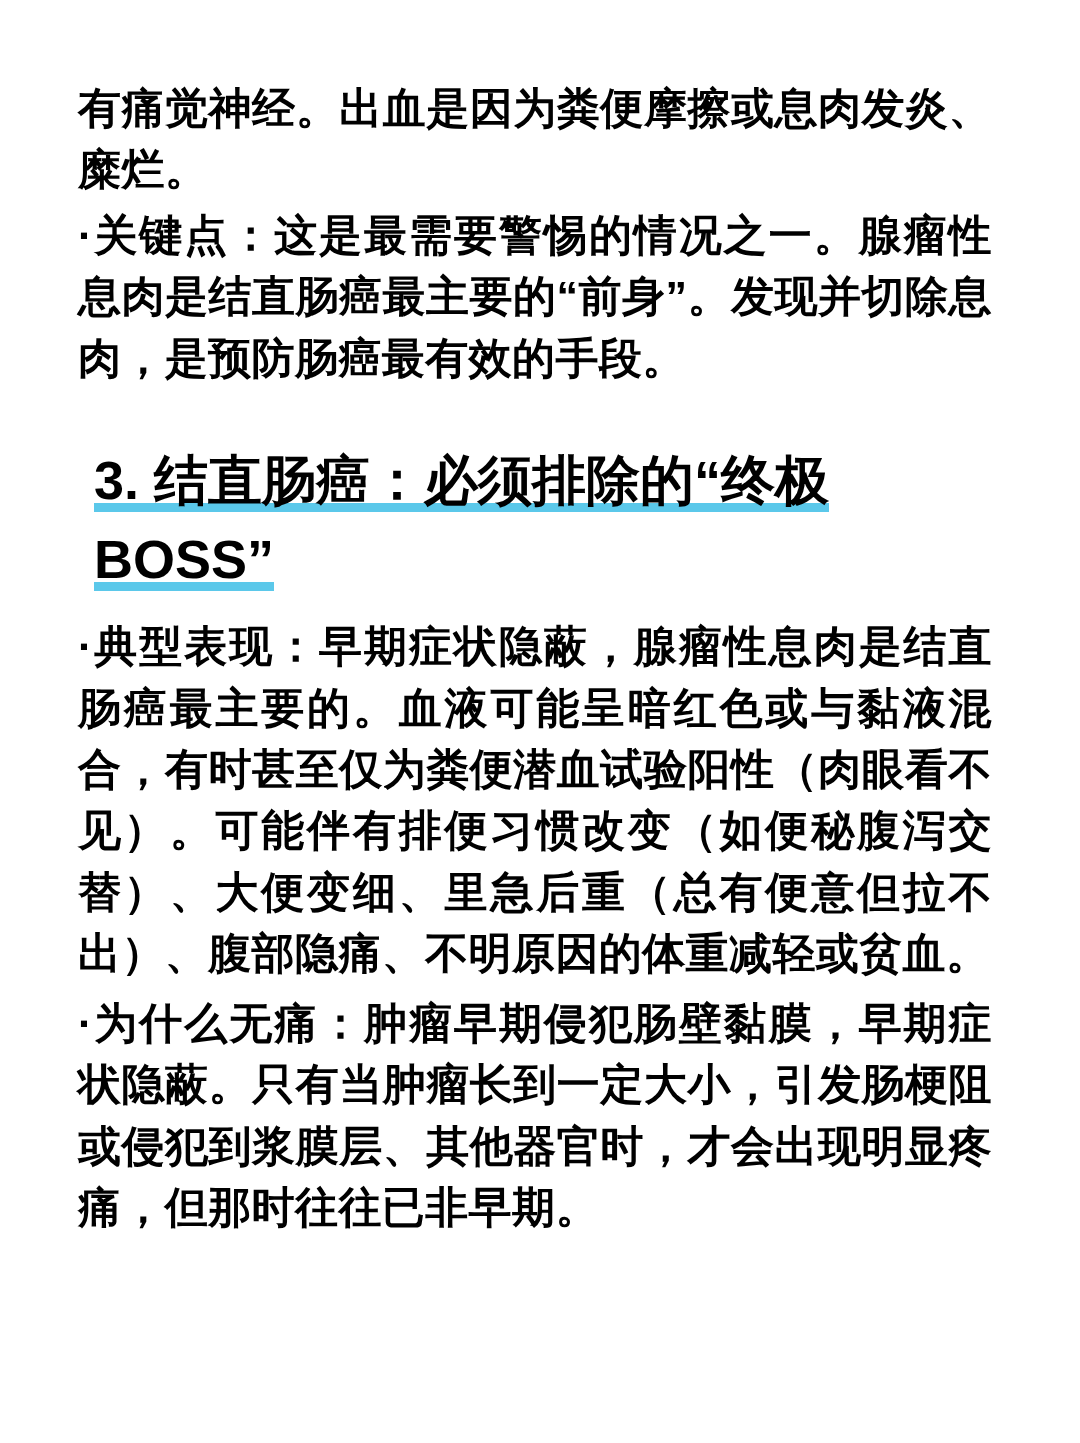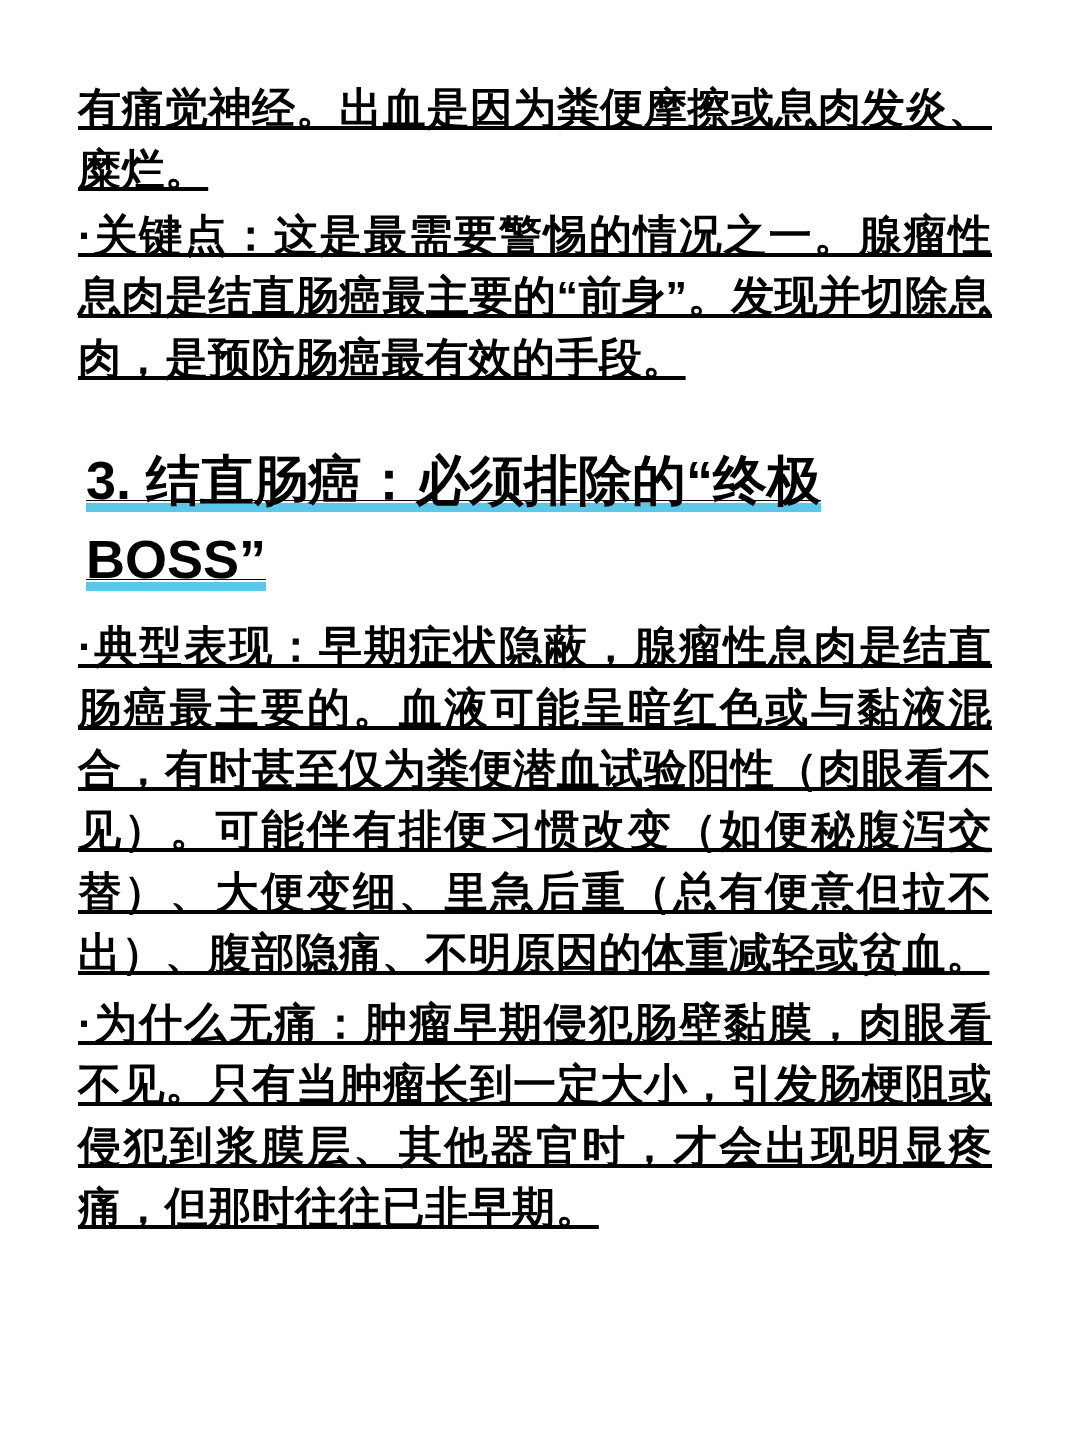"有痛觉神经。出血是因为粪便摩擦或息肉发炎、糜烂。" .page { text-decoration: underline -> none }
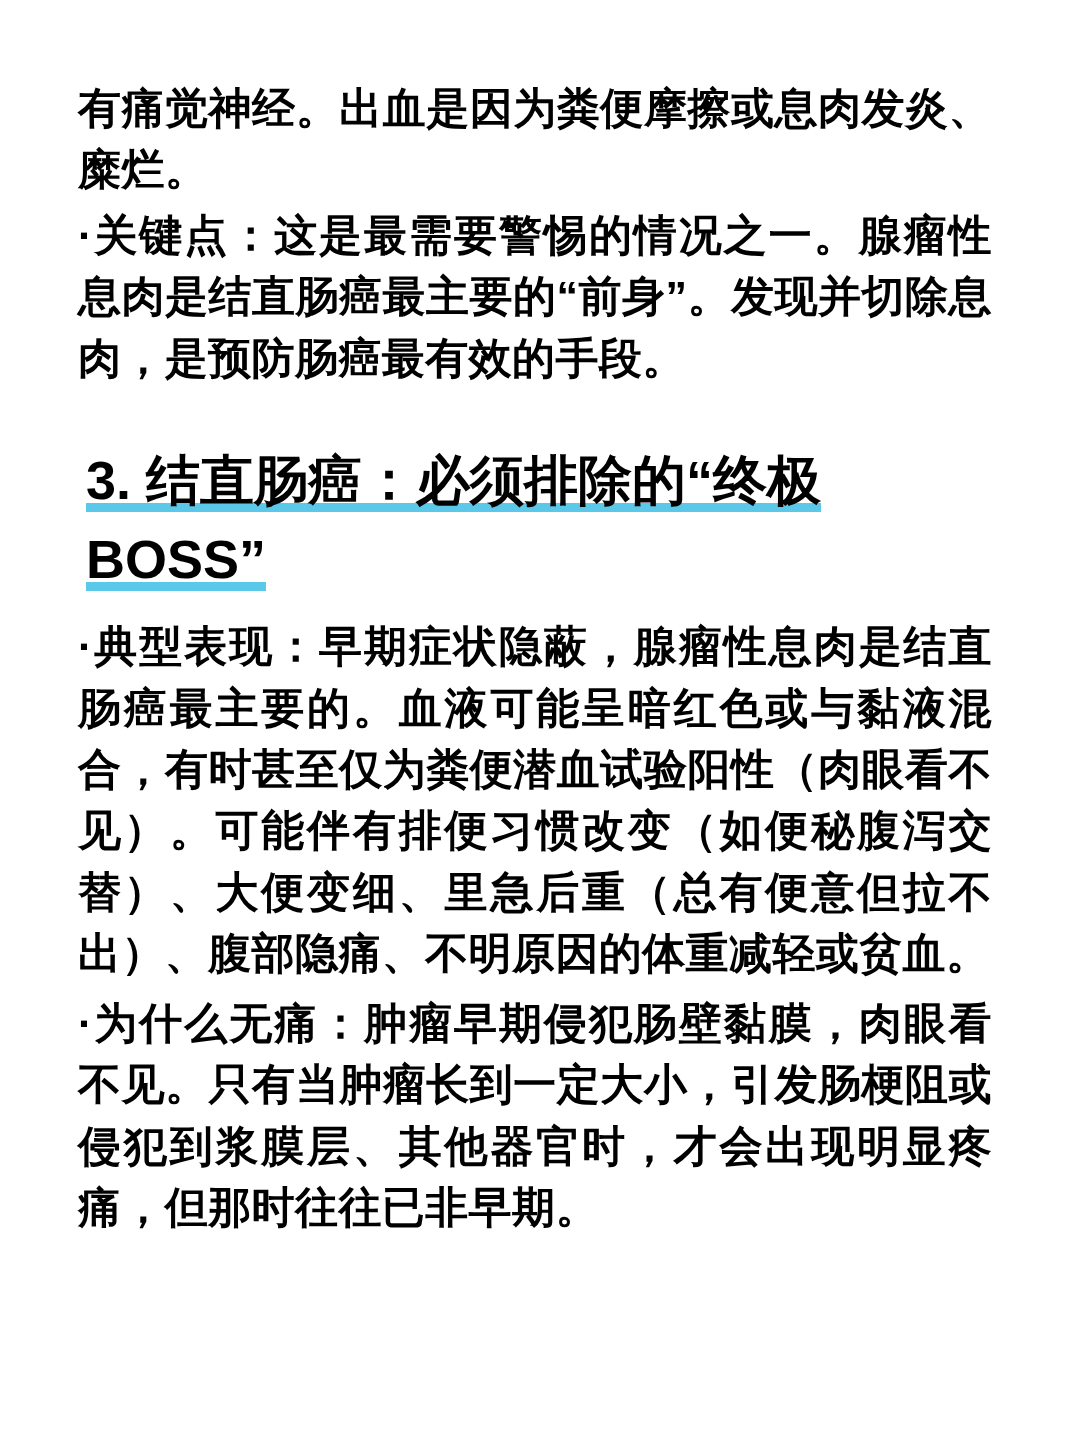"3. 结直肠癌：必须排除的“终极BOSS”" .heading { margin: 8px -> 16px }
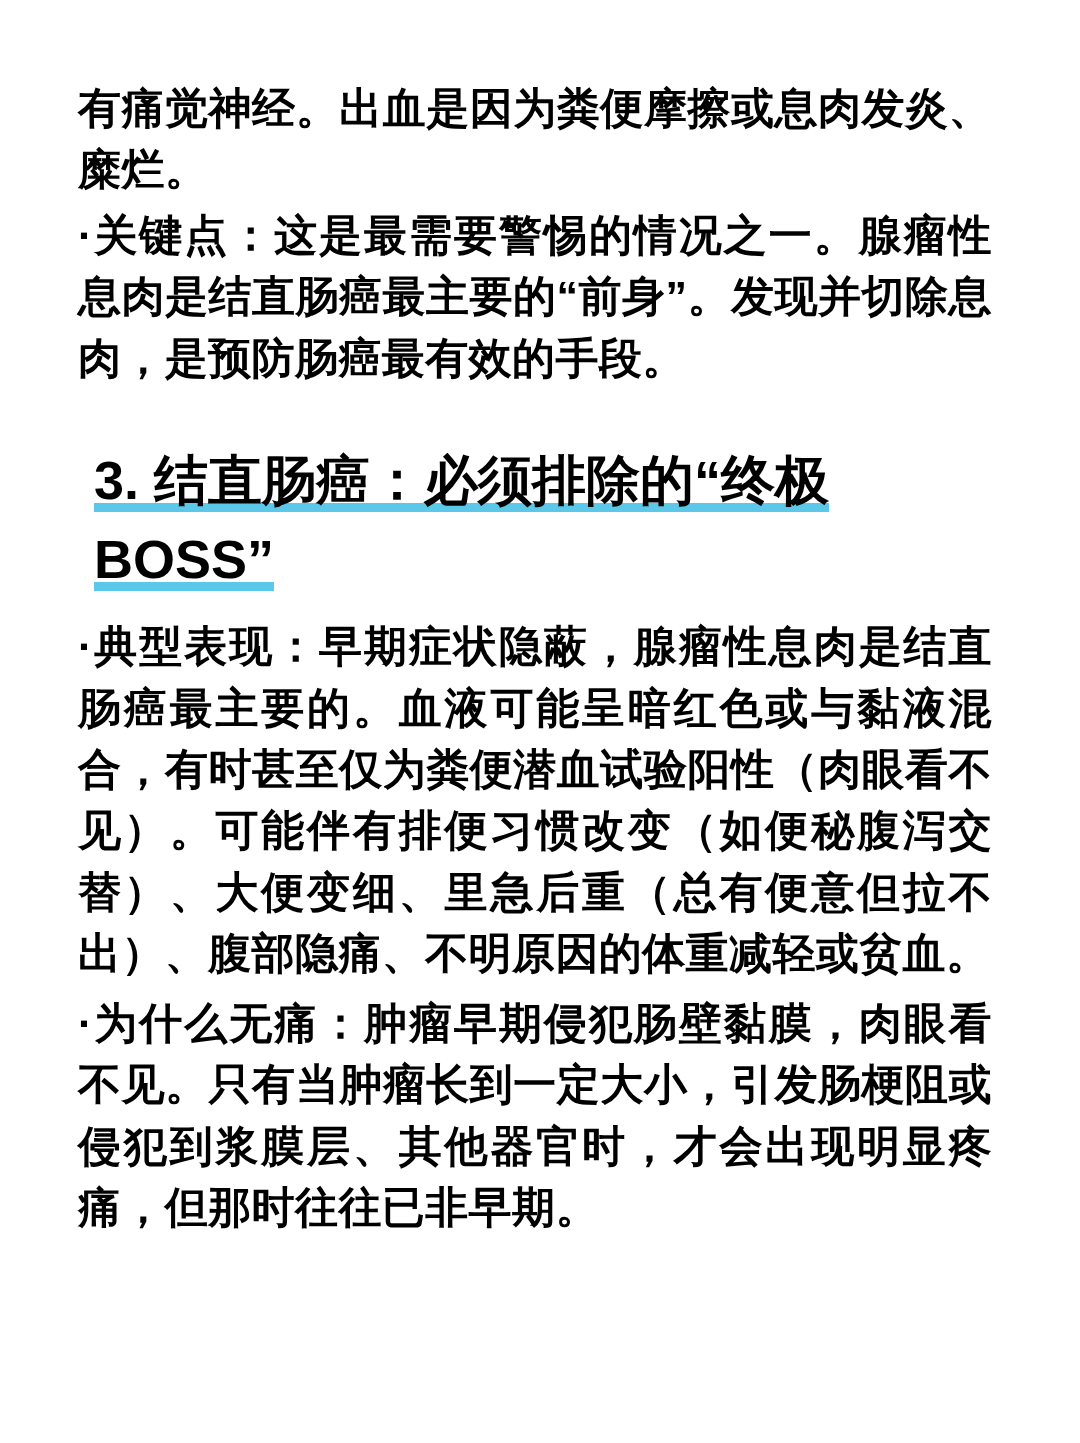"·为什么无痛：肿瘤早期侵犯肠壁黏膜，肉眼看不见。只有当肿瘤长到一定大小，引发肠梗" p.para { text: 肉眼看不见 -> 早期症状隐蔽 }
